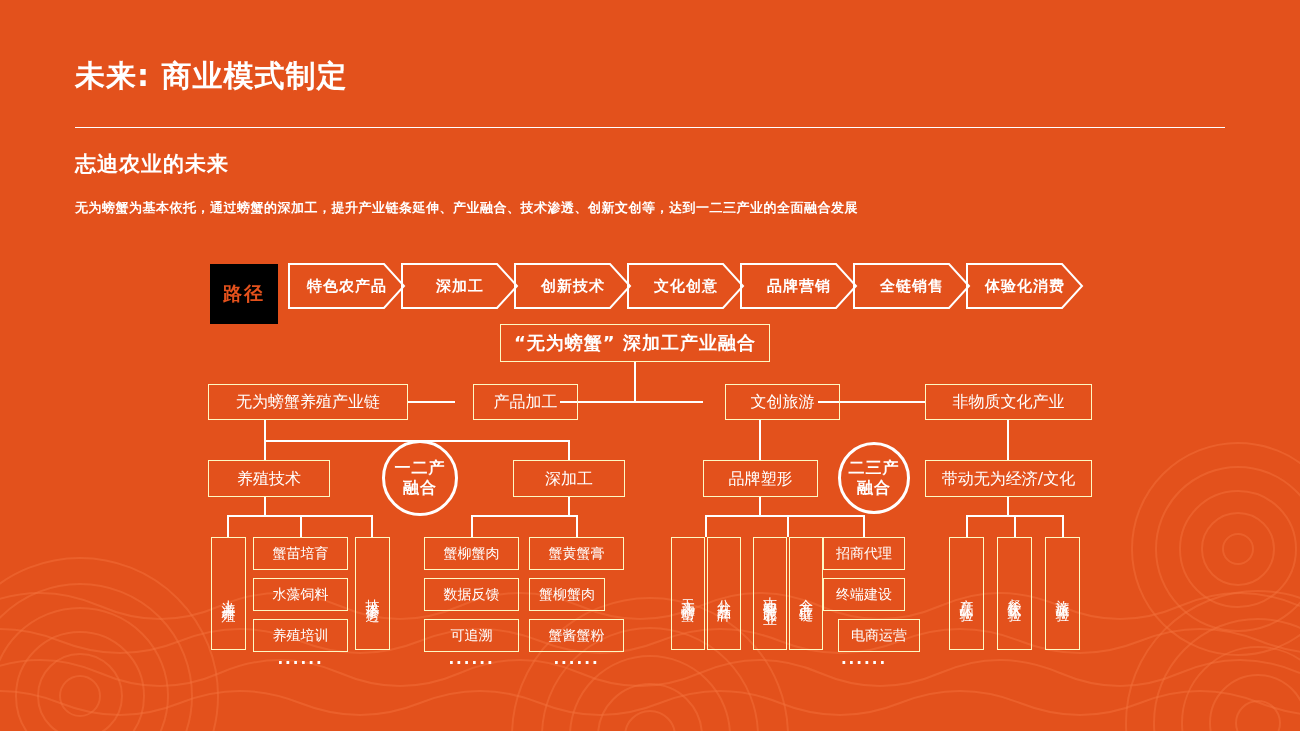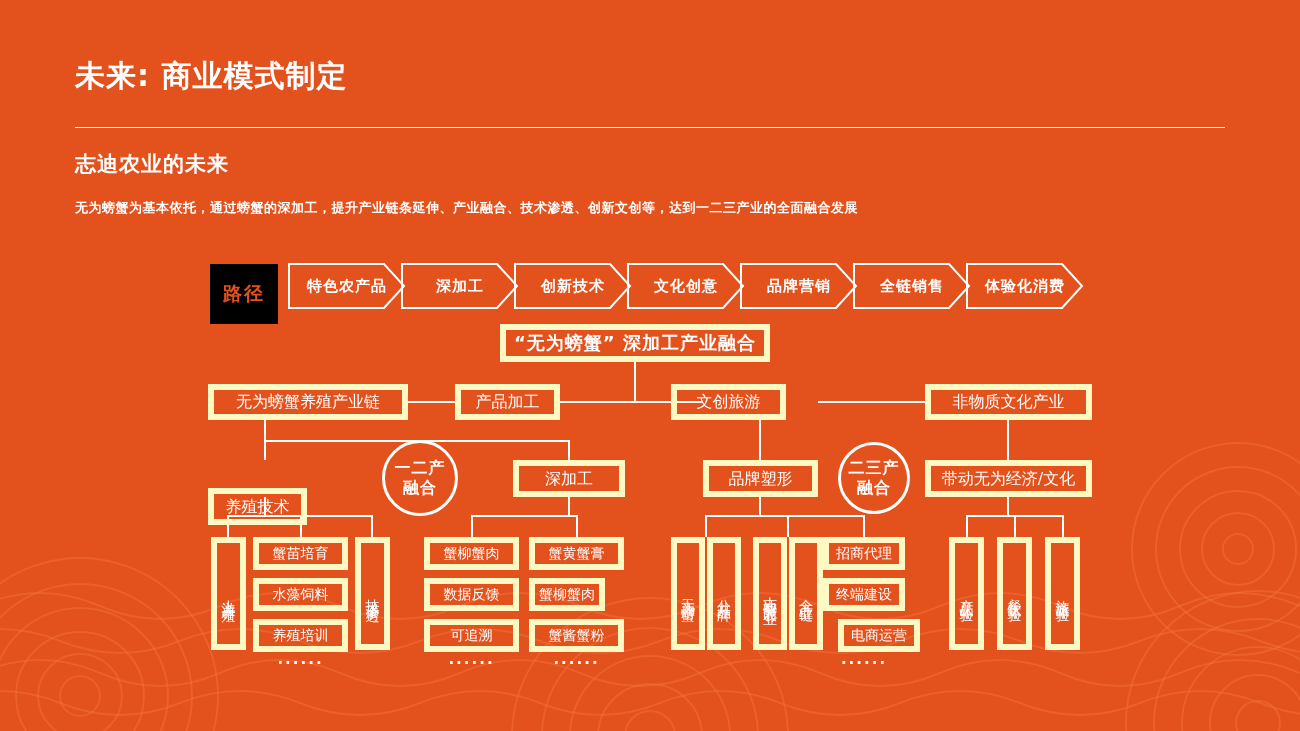"“无为螃蟹” 深加工产业融合" .box { border: 6px solid #fef9c3 -> 1px solid #fef9c3 }
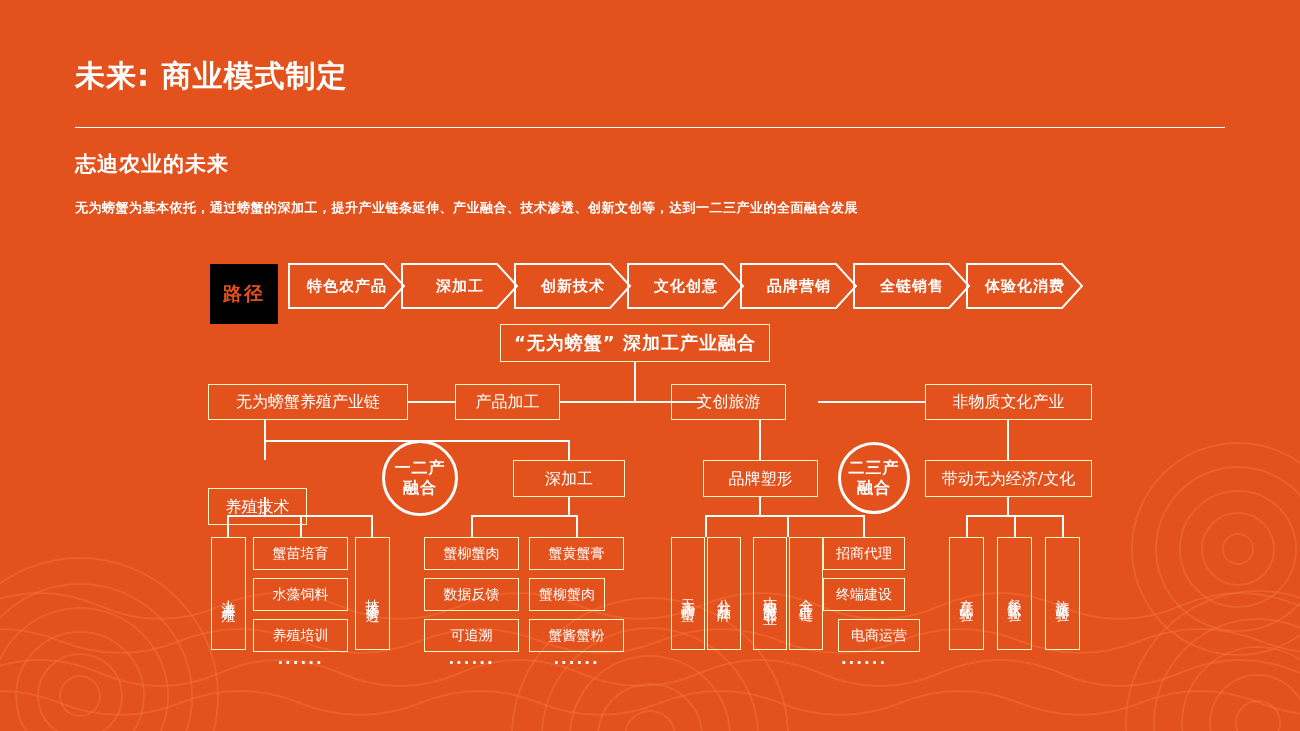"产品加工" div.box { left: 455px -> 473px }
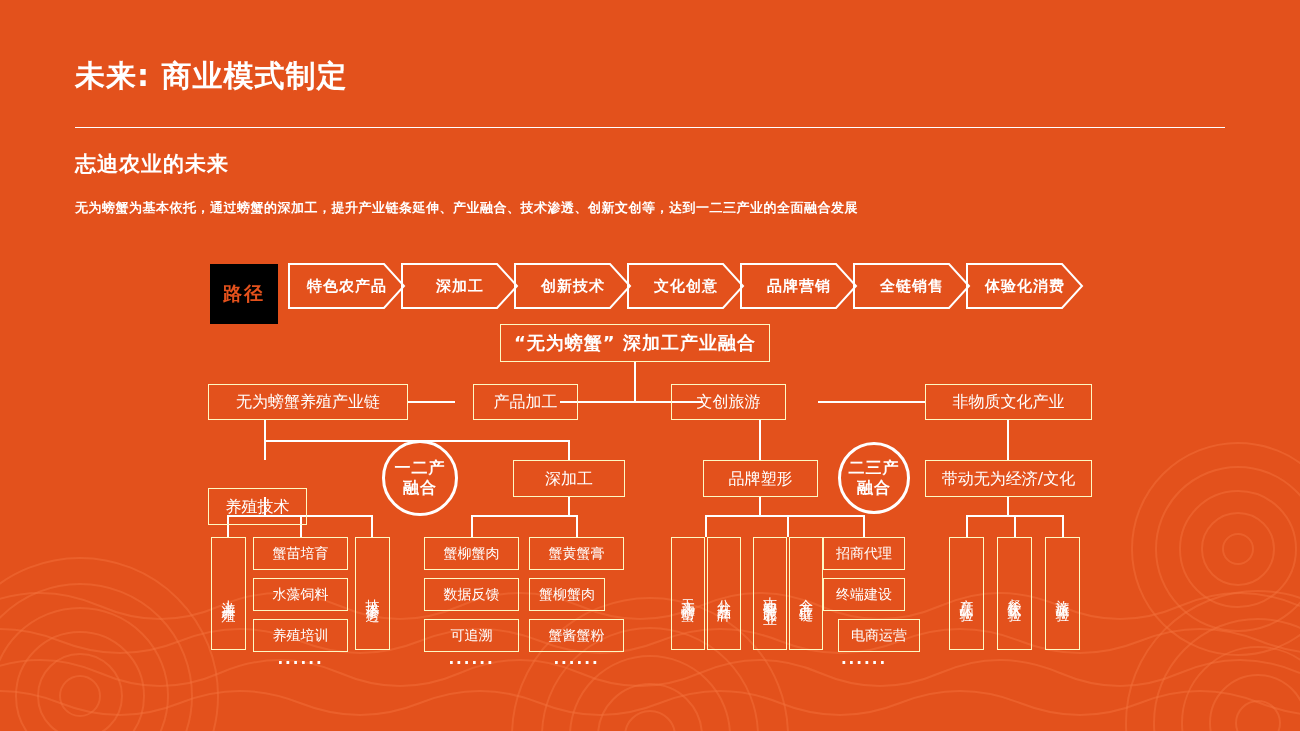"文创旅游" div.box { left: 671px -> 725px }
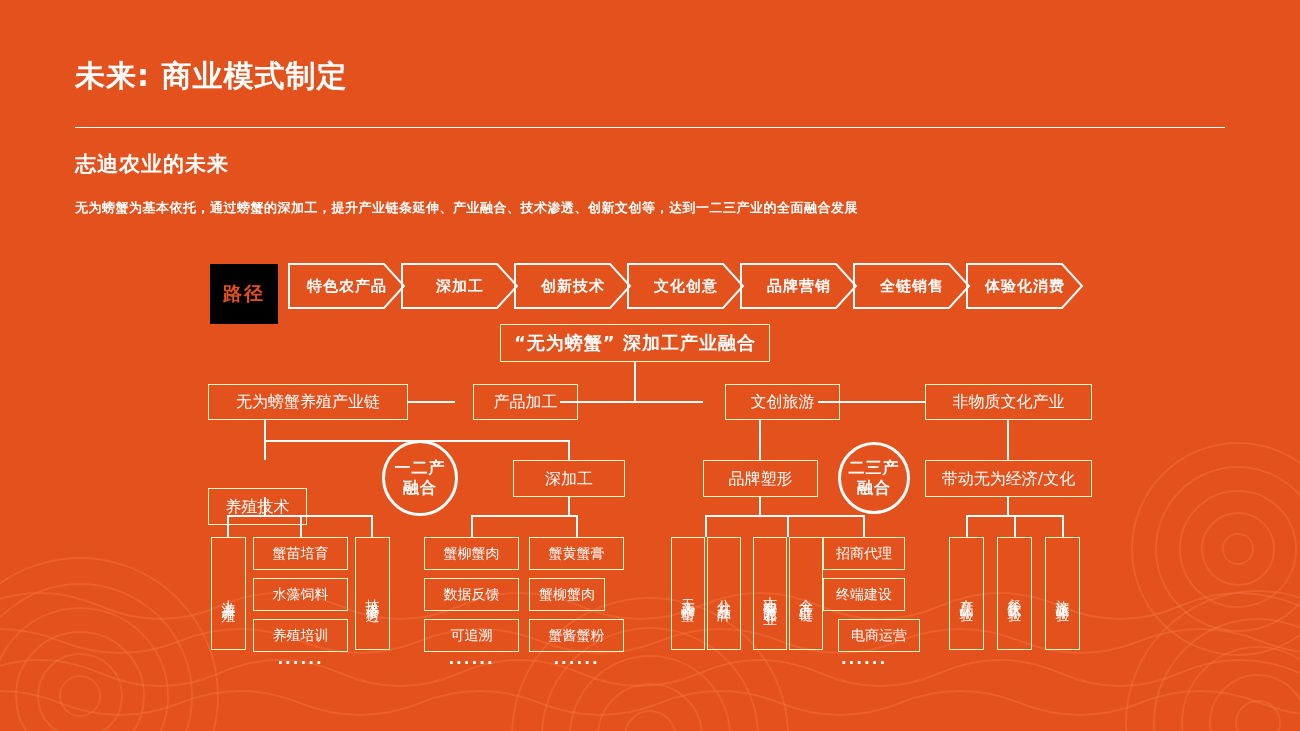"养殖技术" div.box { top: 488px -> 460px; width: 99px -> 122px }
